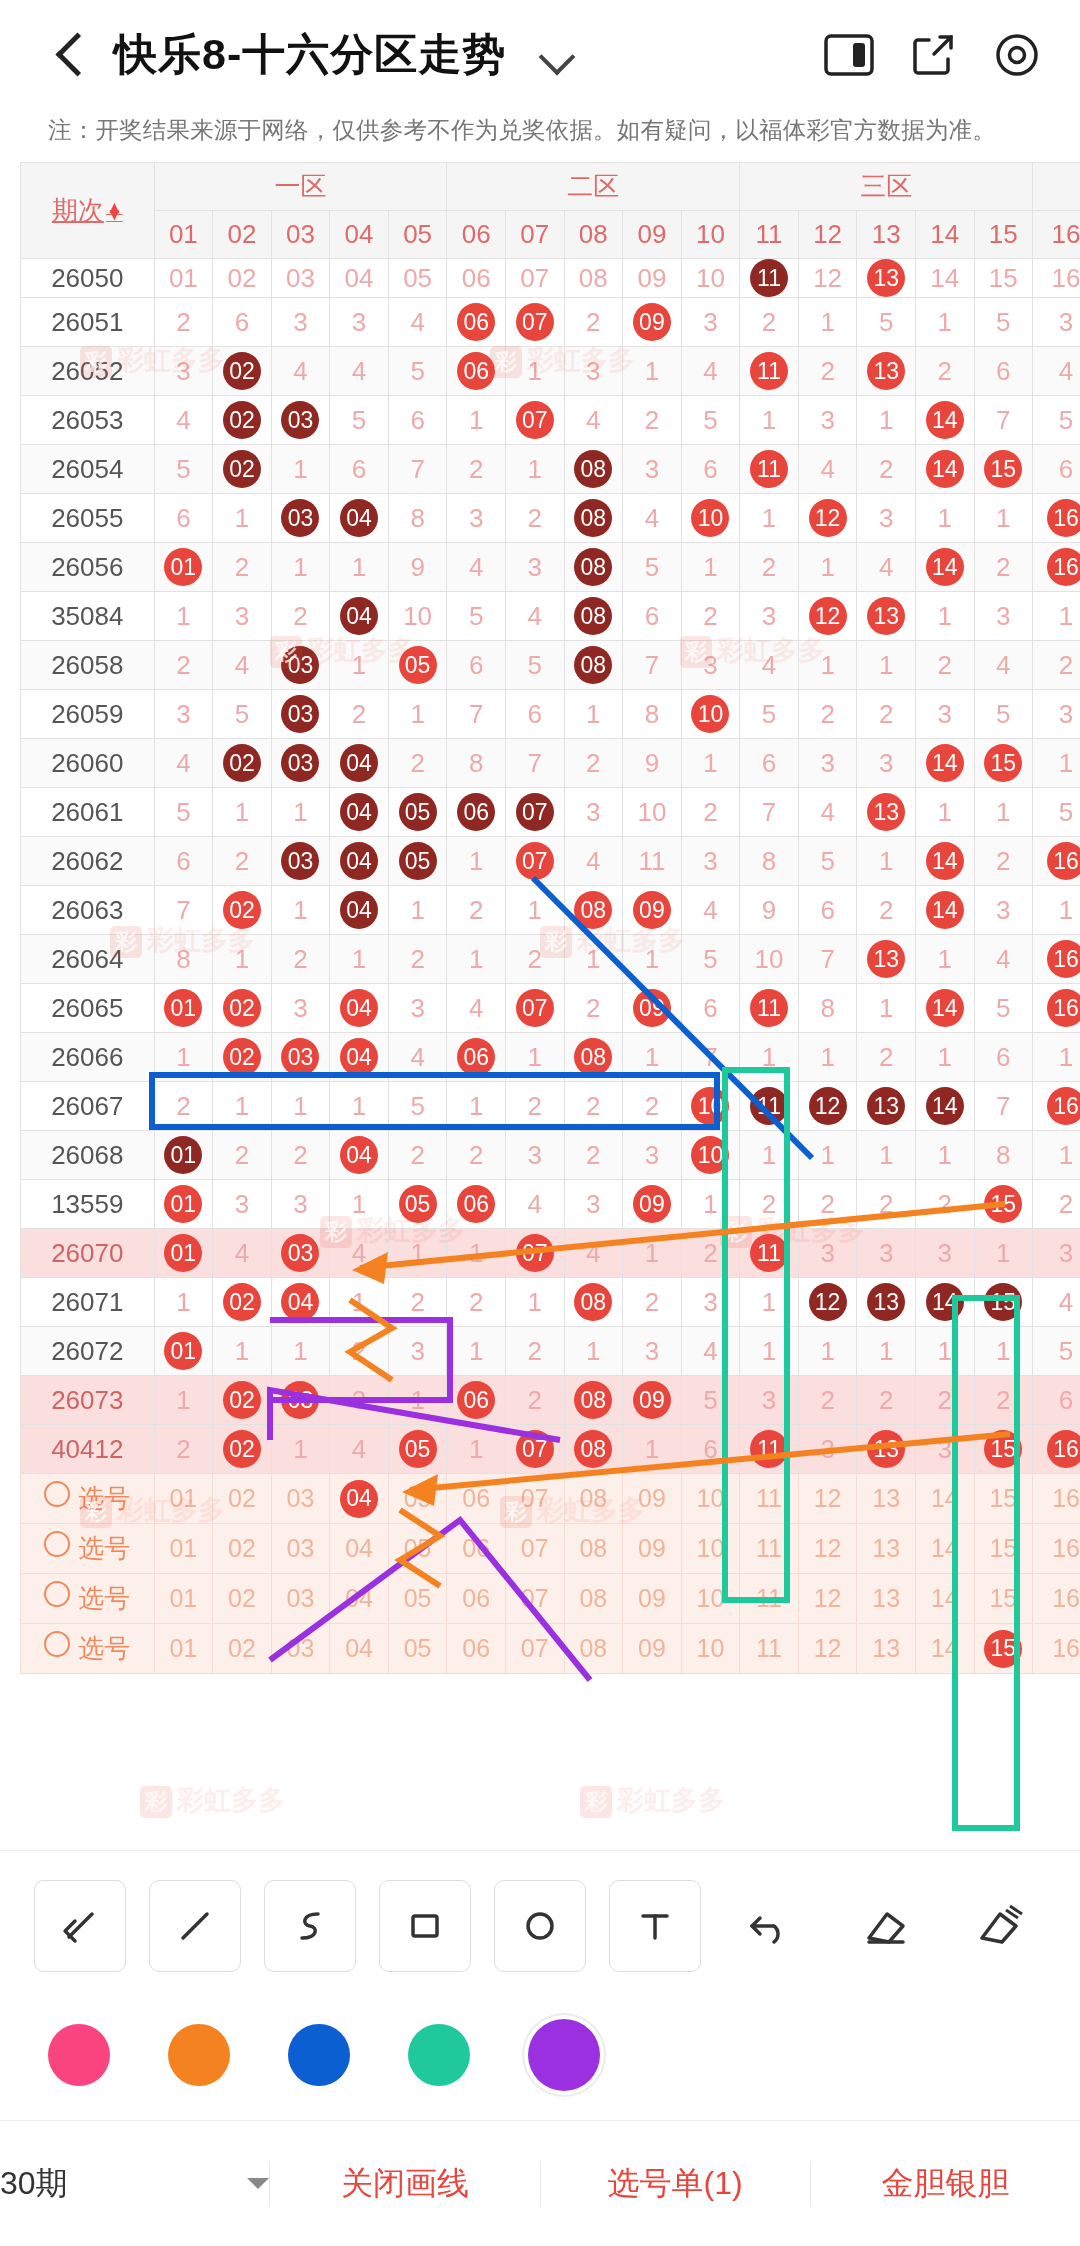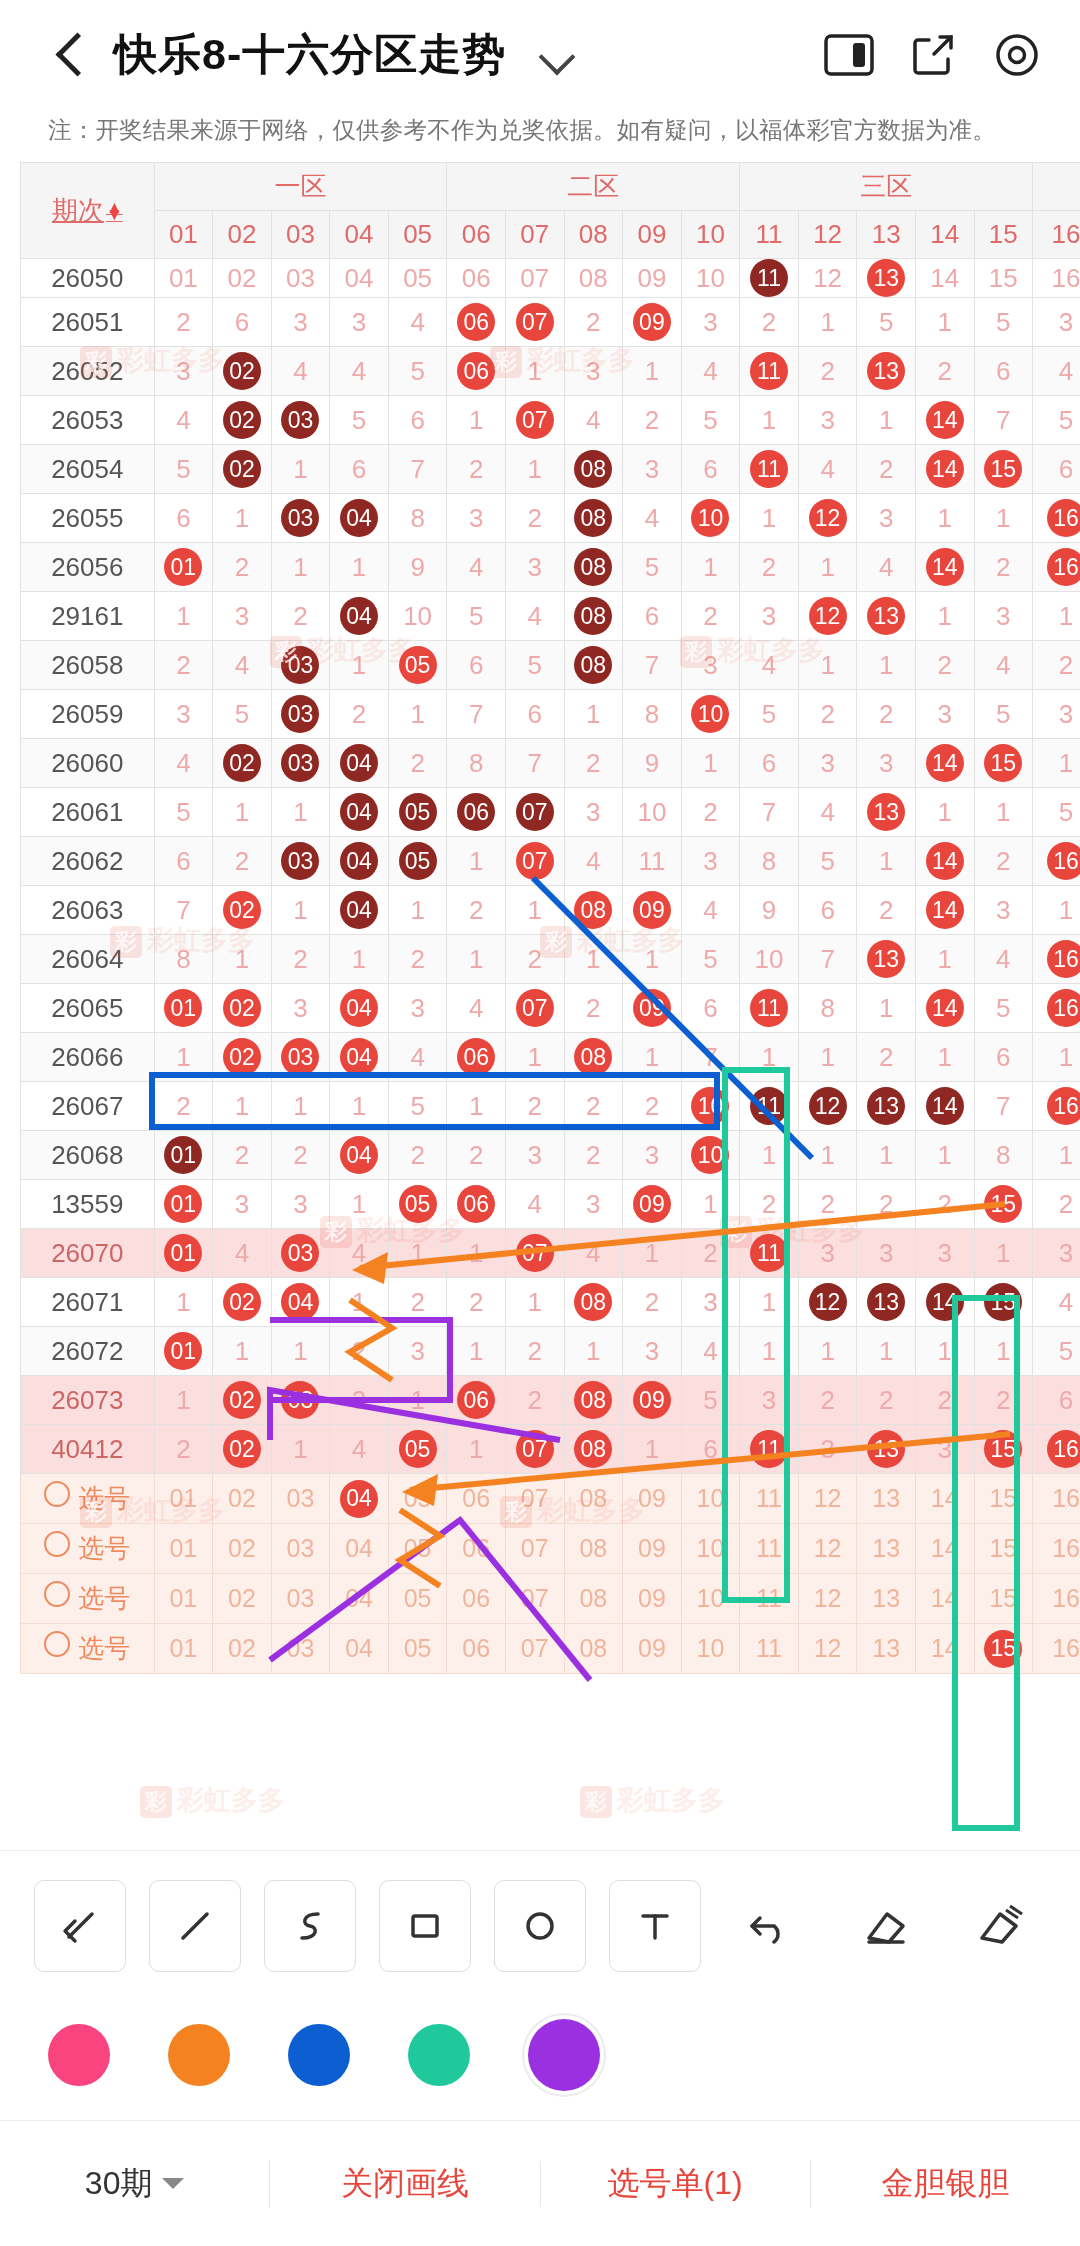"29161" td.issue { text: 29161 -> 35084 }
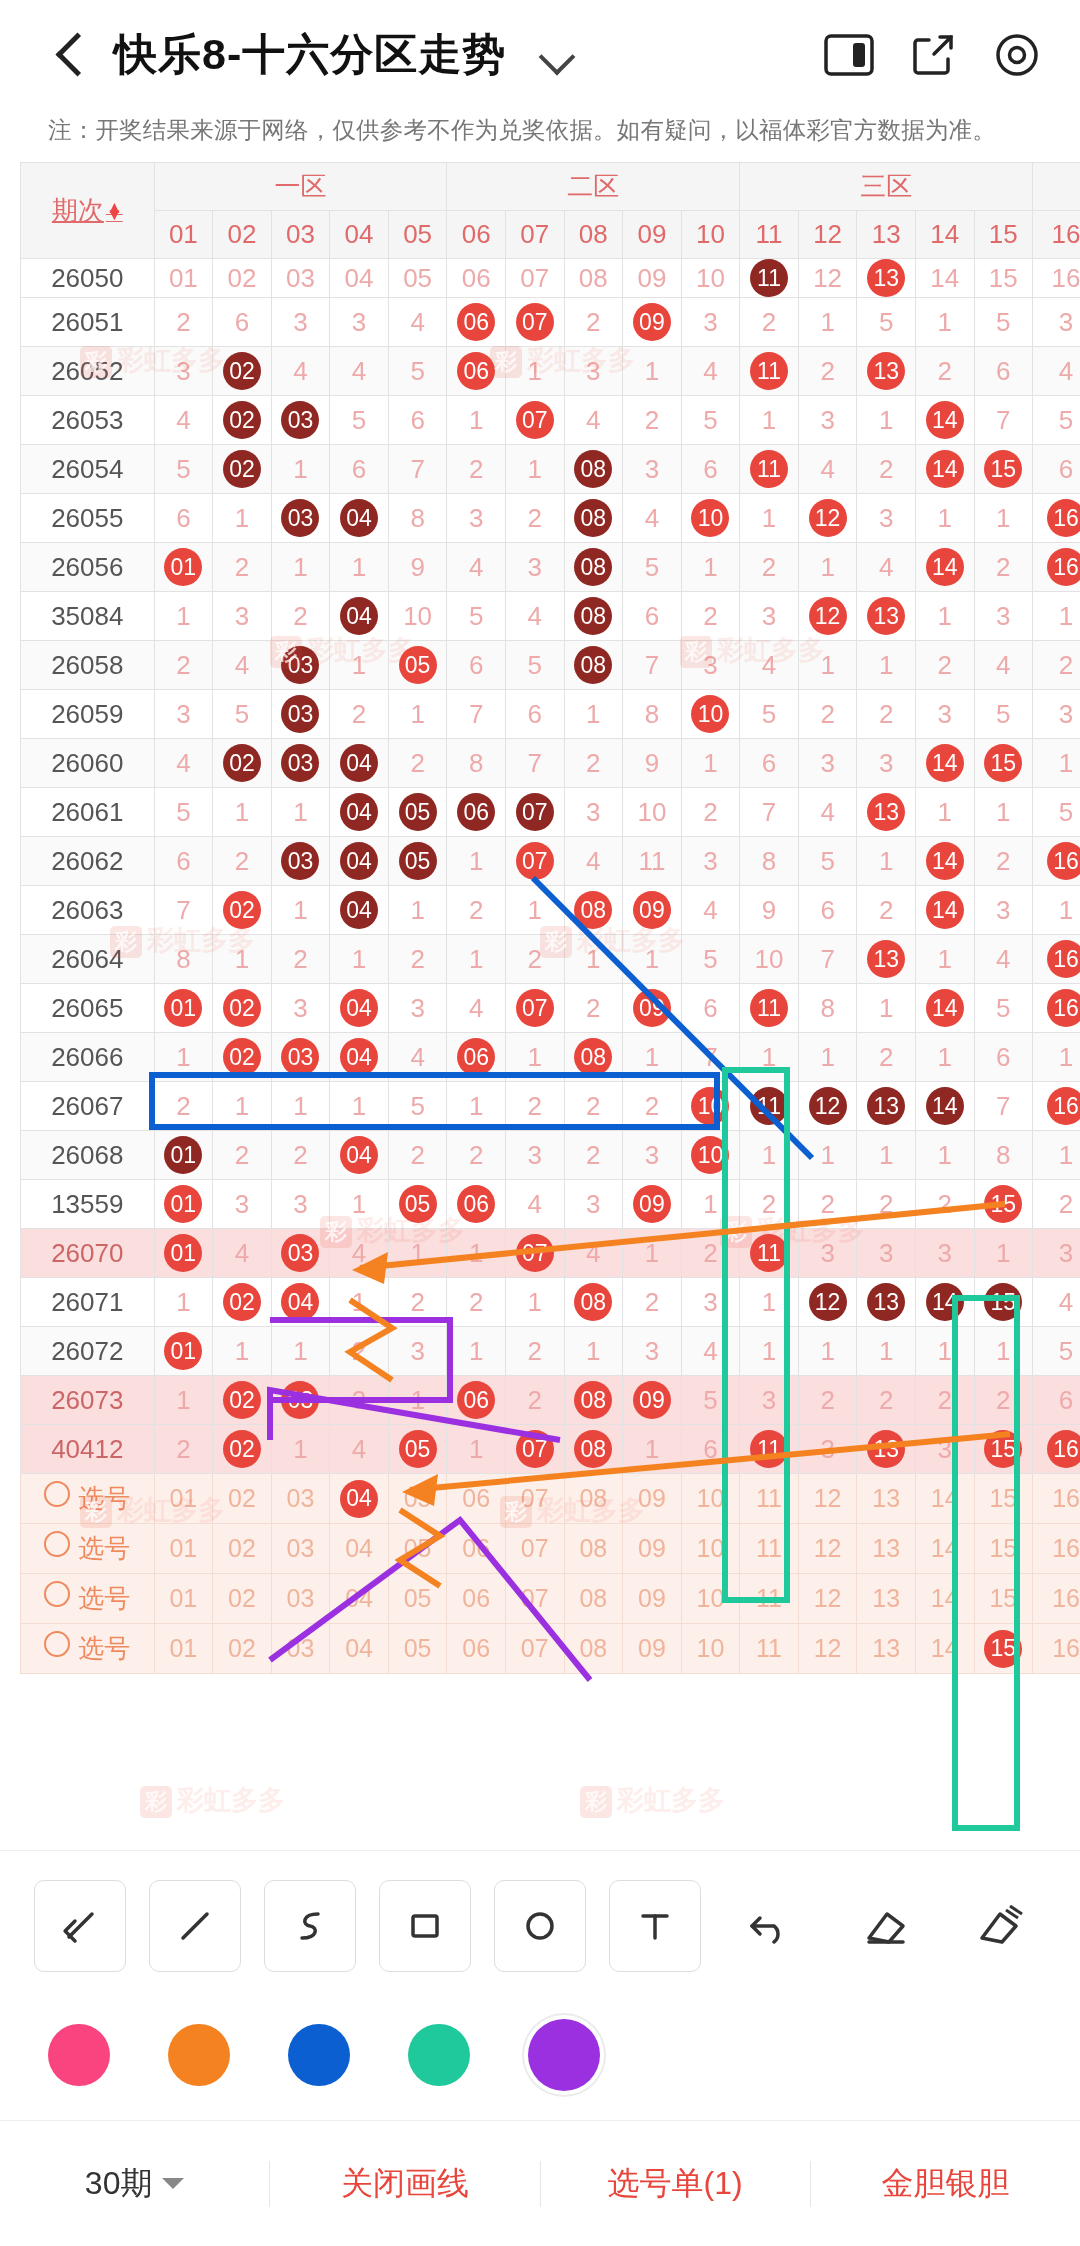"30期" .bb-item.first { justify-content: center -> space-between }
